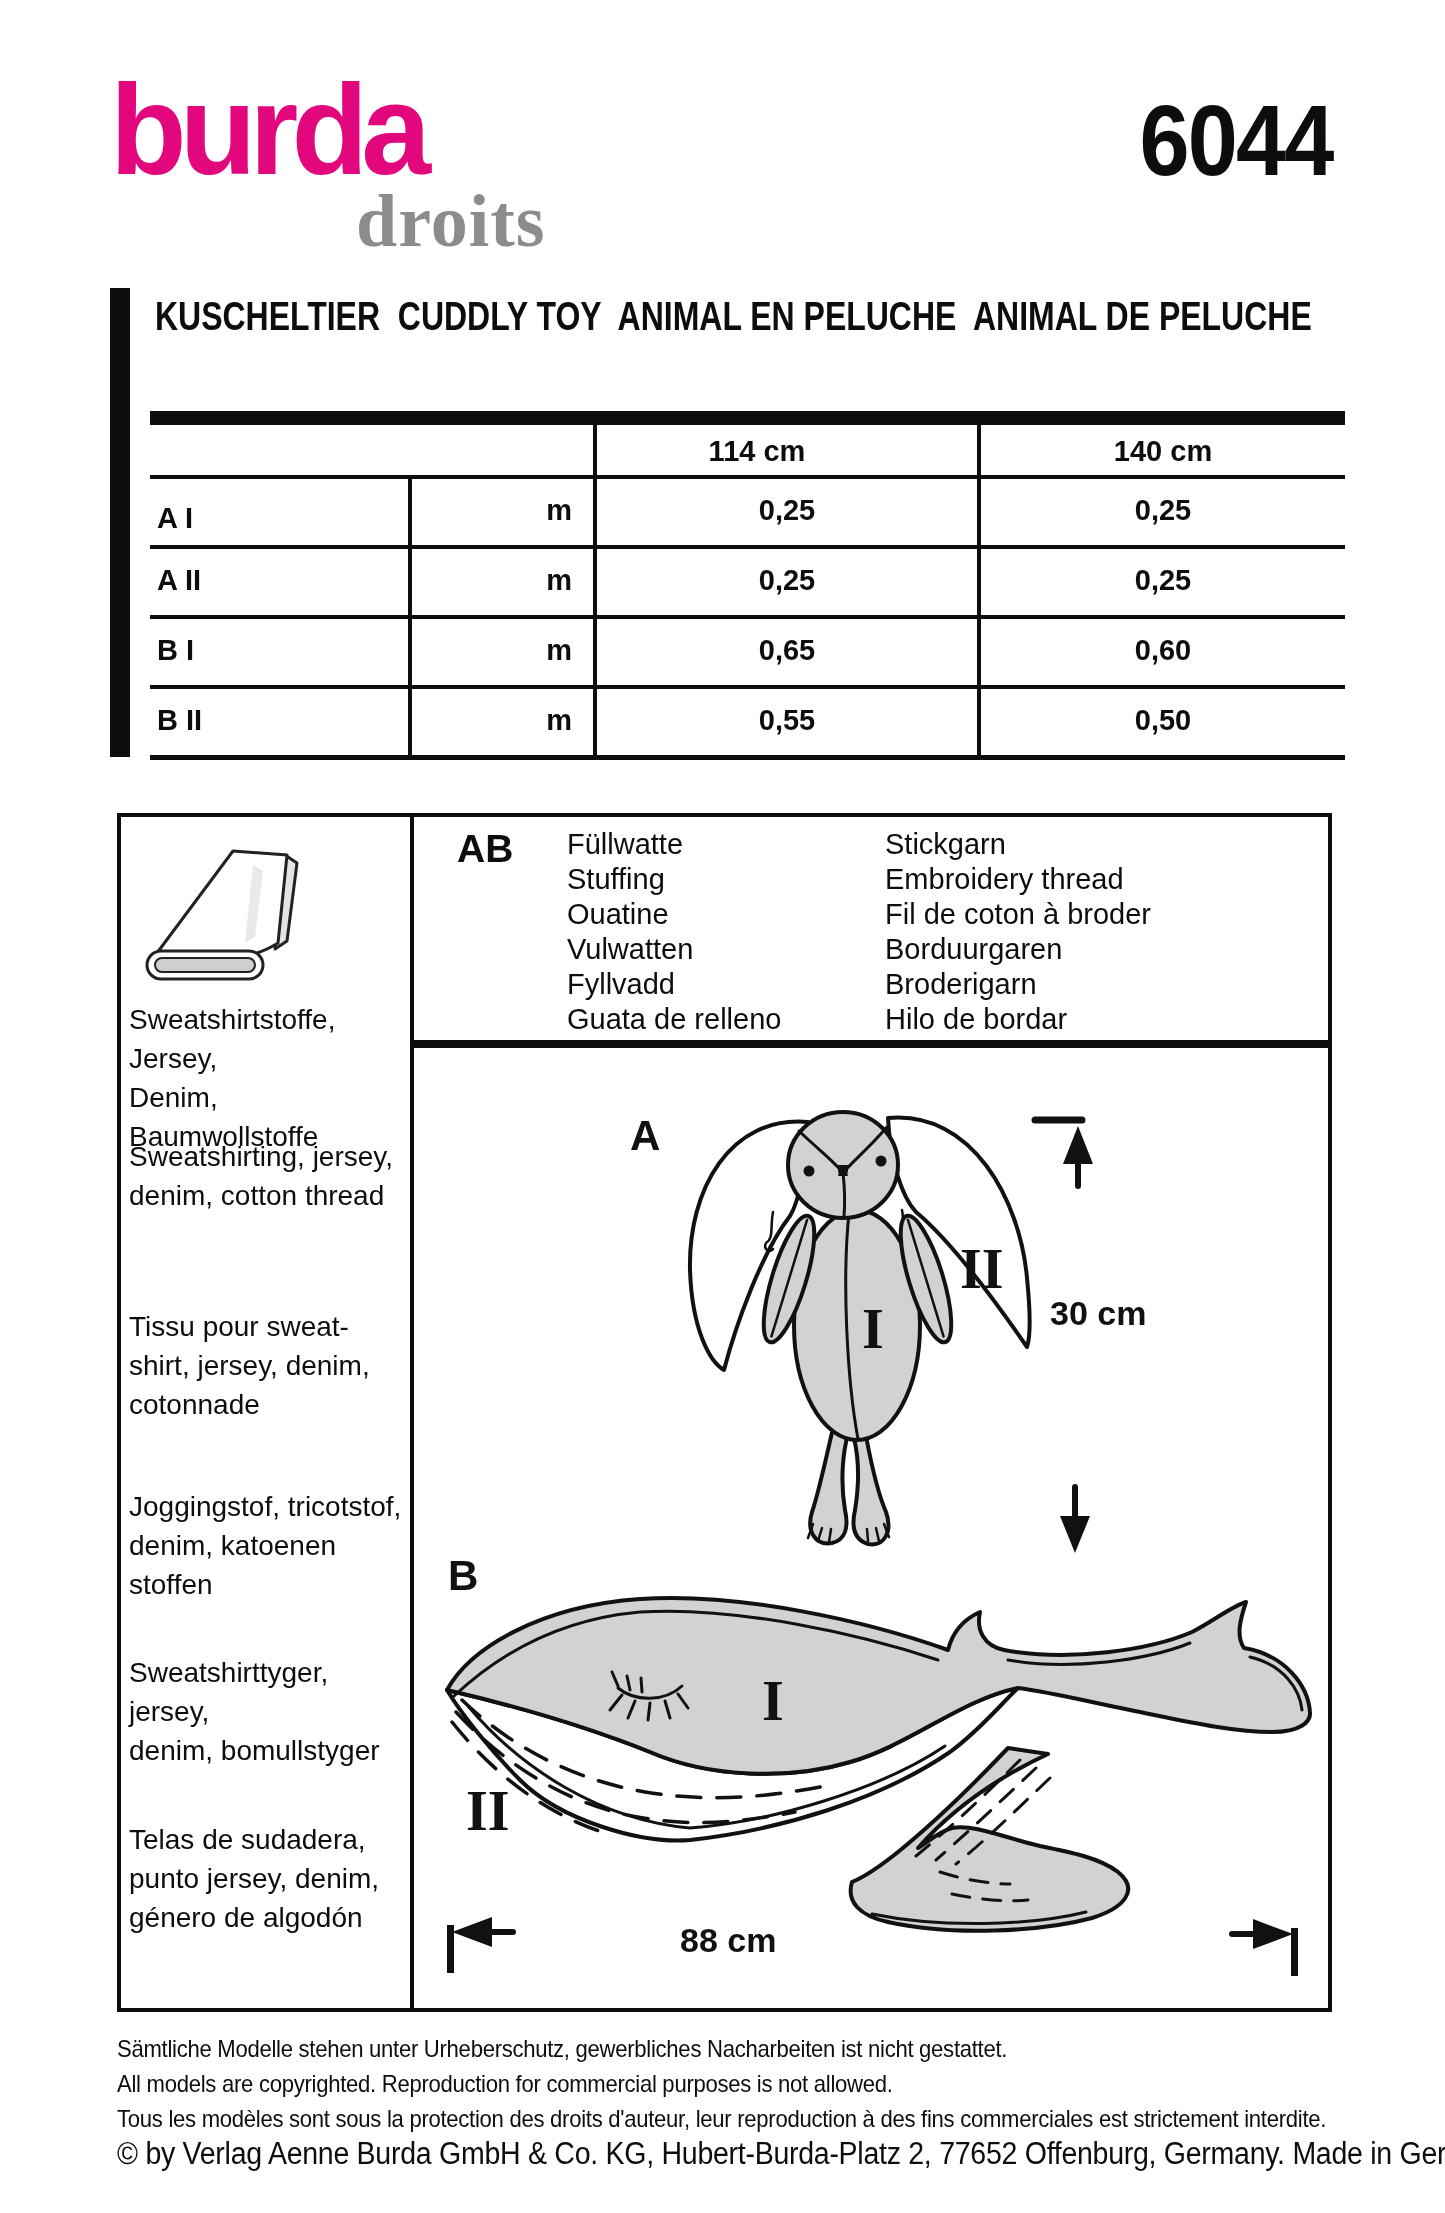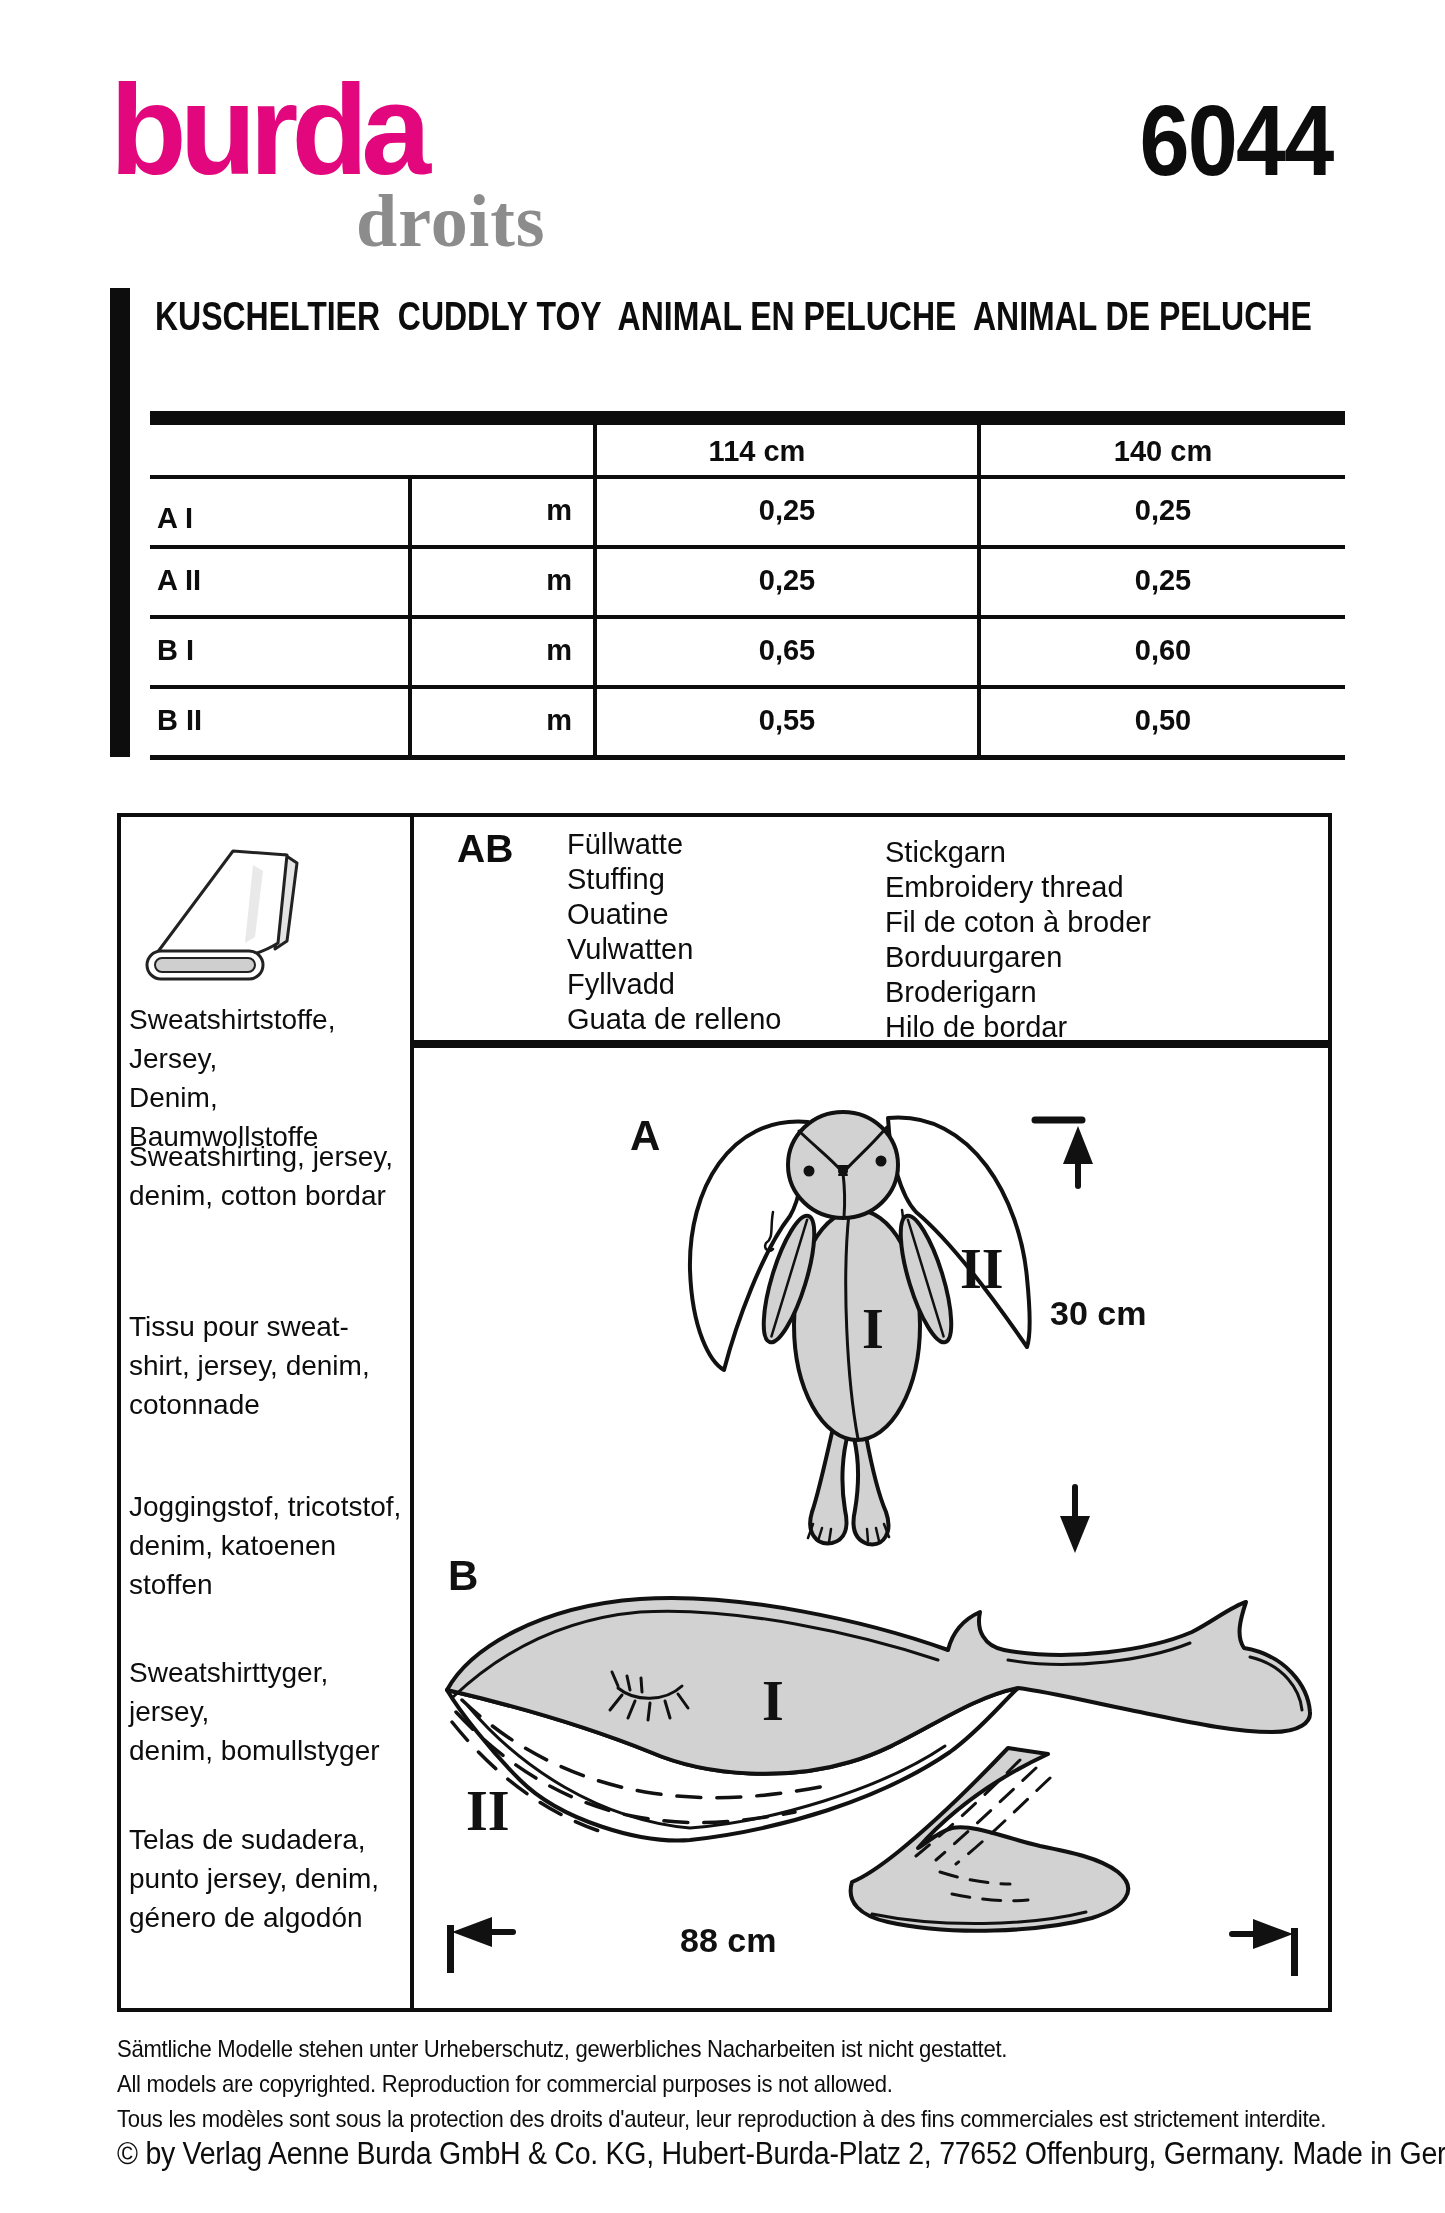"Stickgarn" .ncol2 { margin-top: 8px -> none }
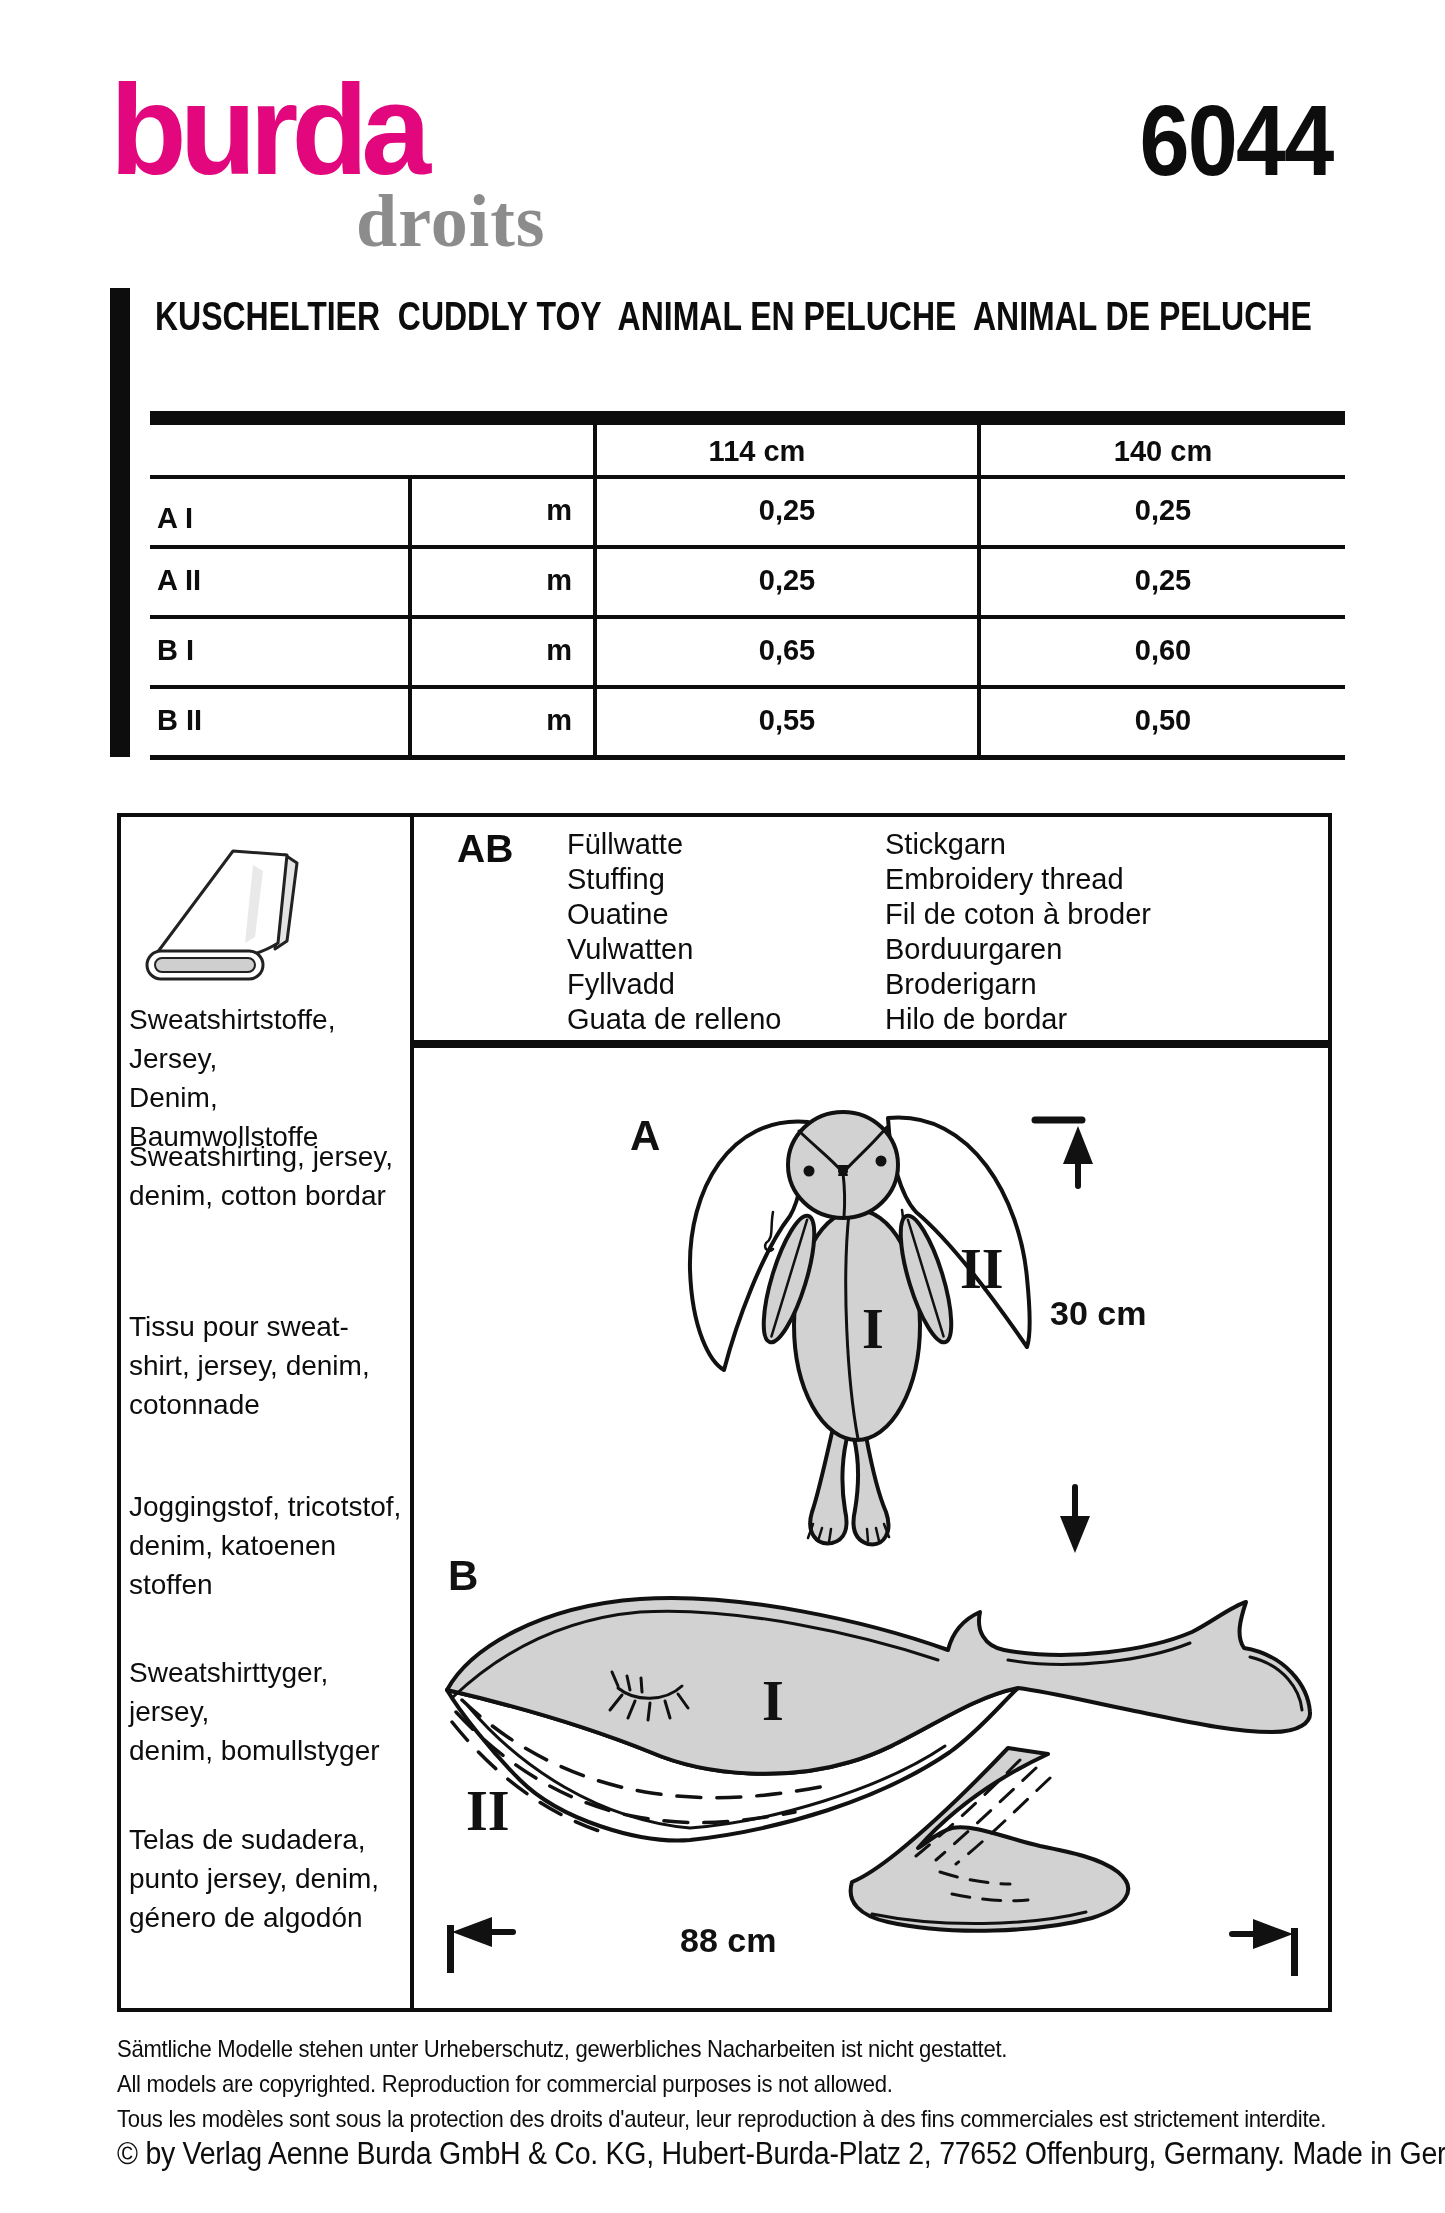"denim, cotton bordar" div { text: bordar -> thread }
